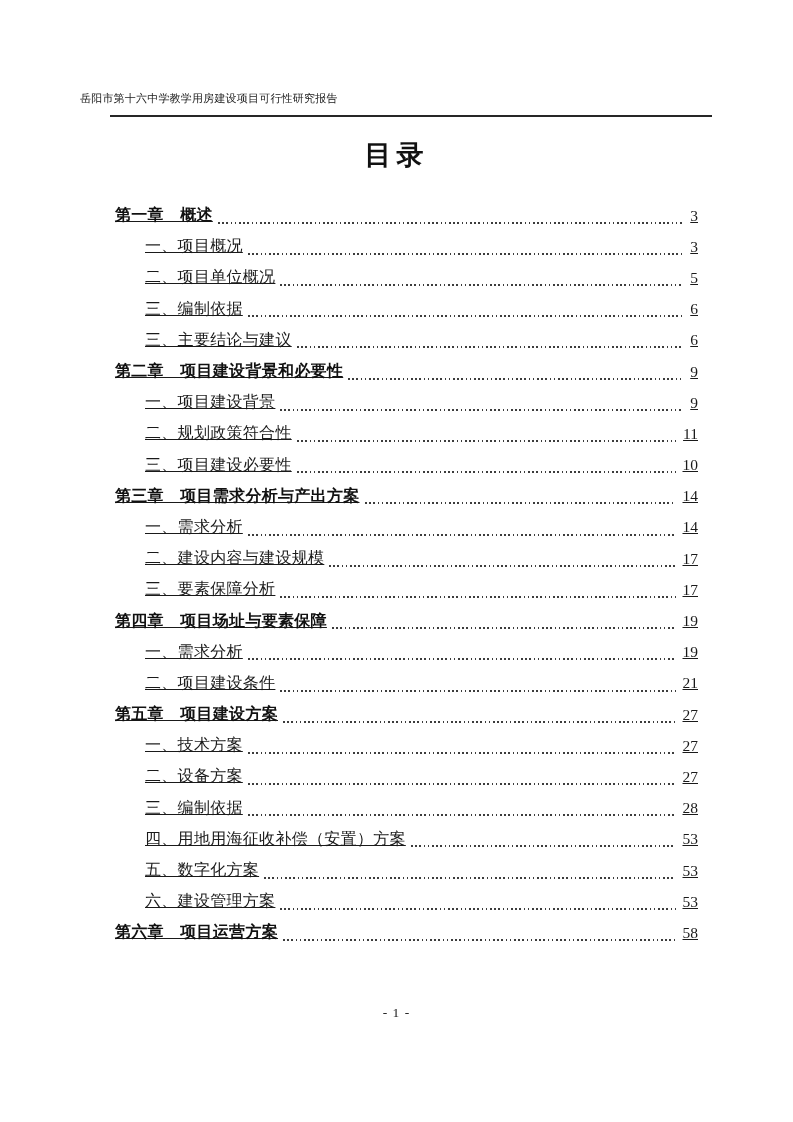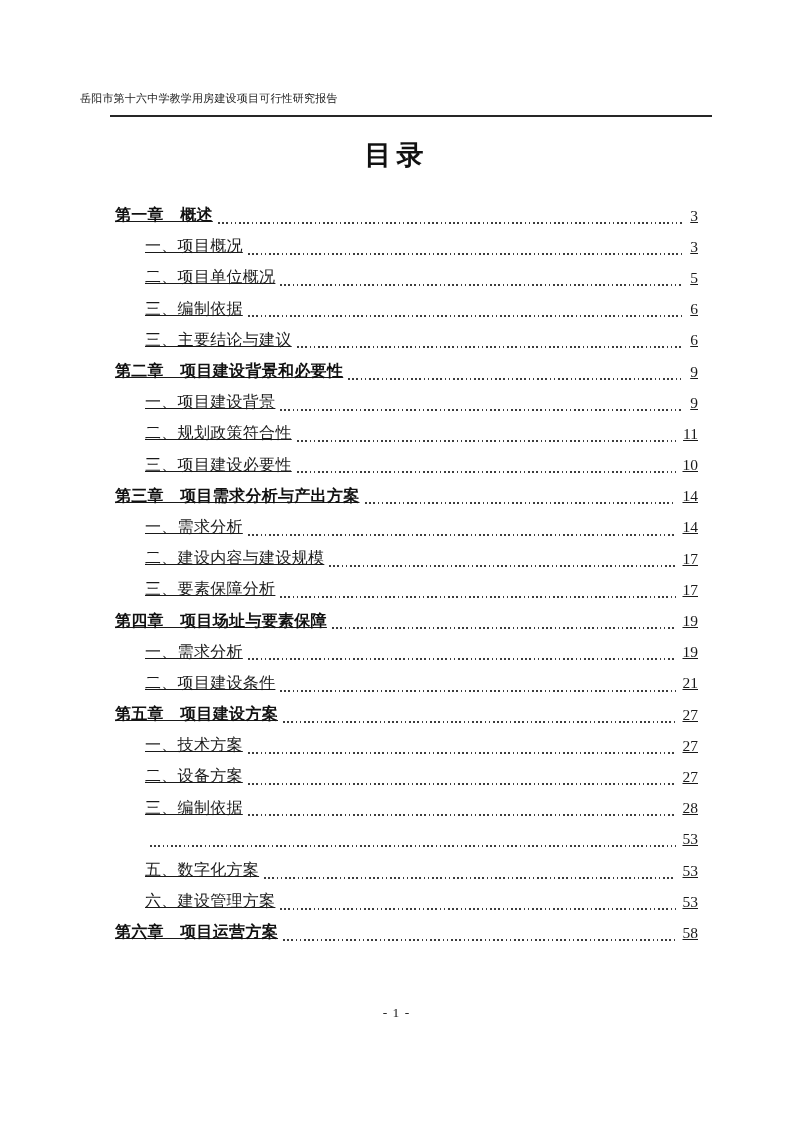"四、用地用海征收补偿（安置）方案" span.toc-label { html: none -> <span>四、用地用海征收补偿（安置）方案</span> }
